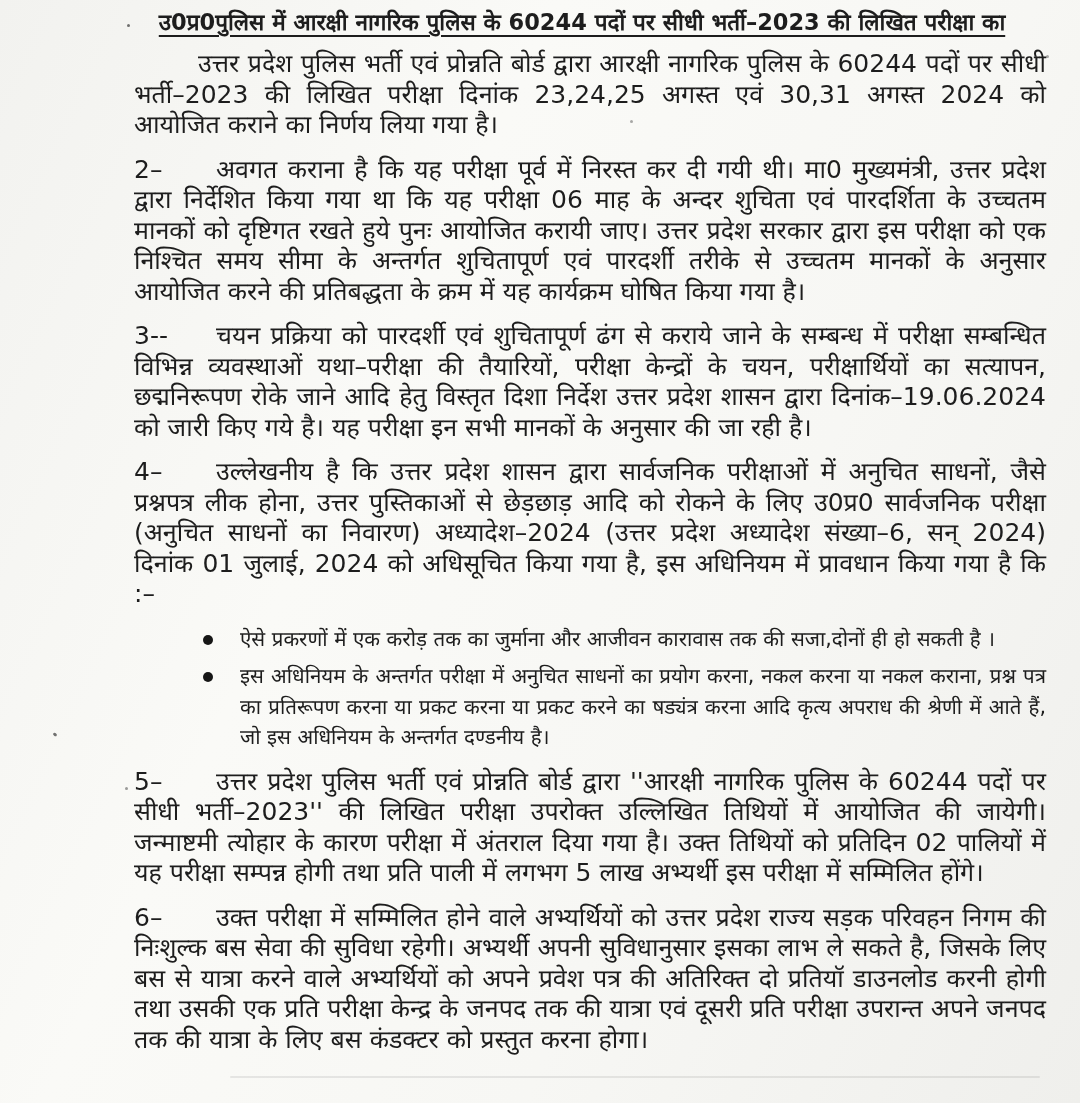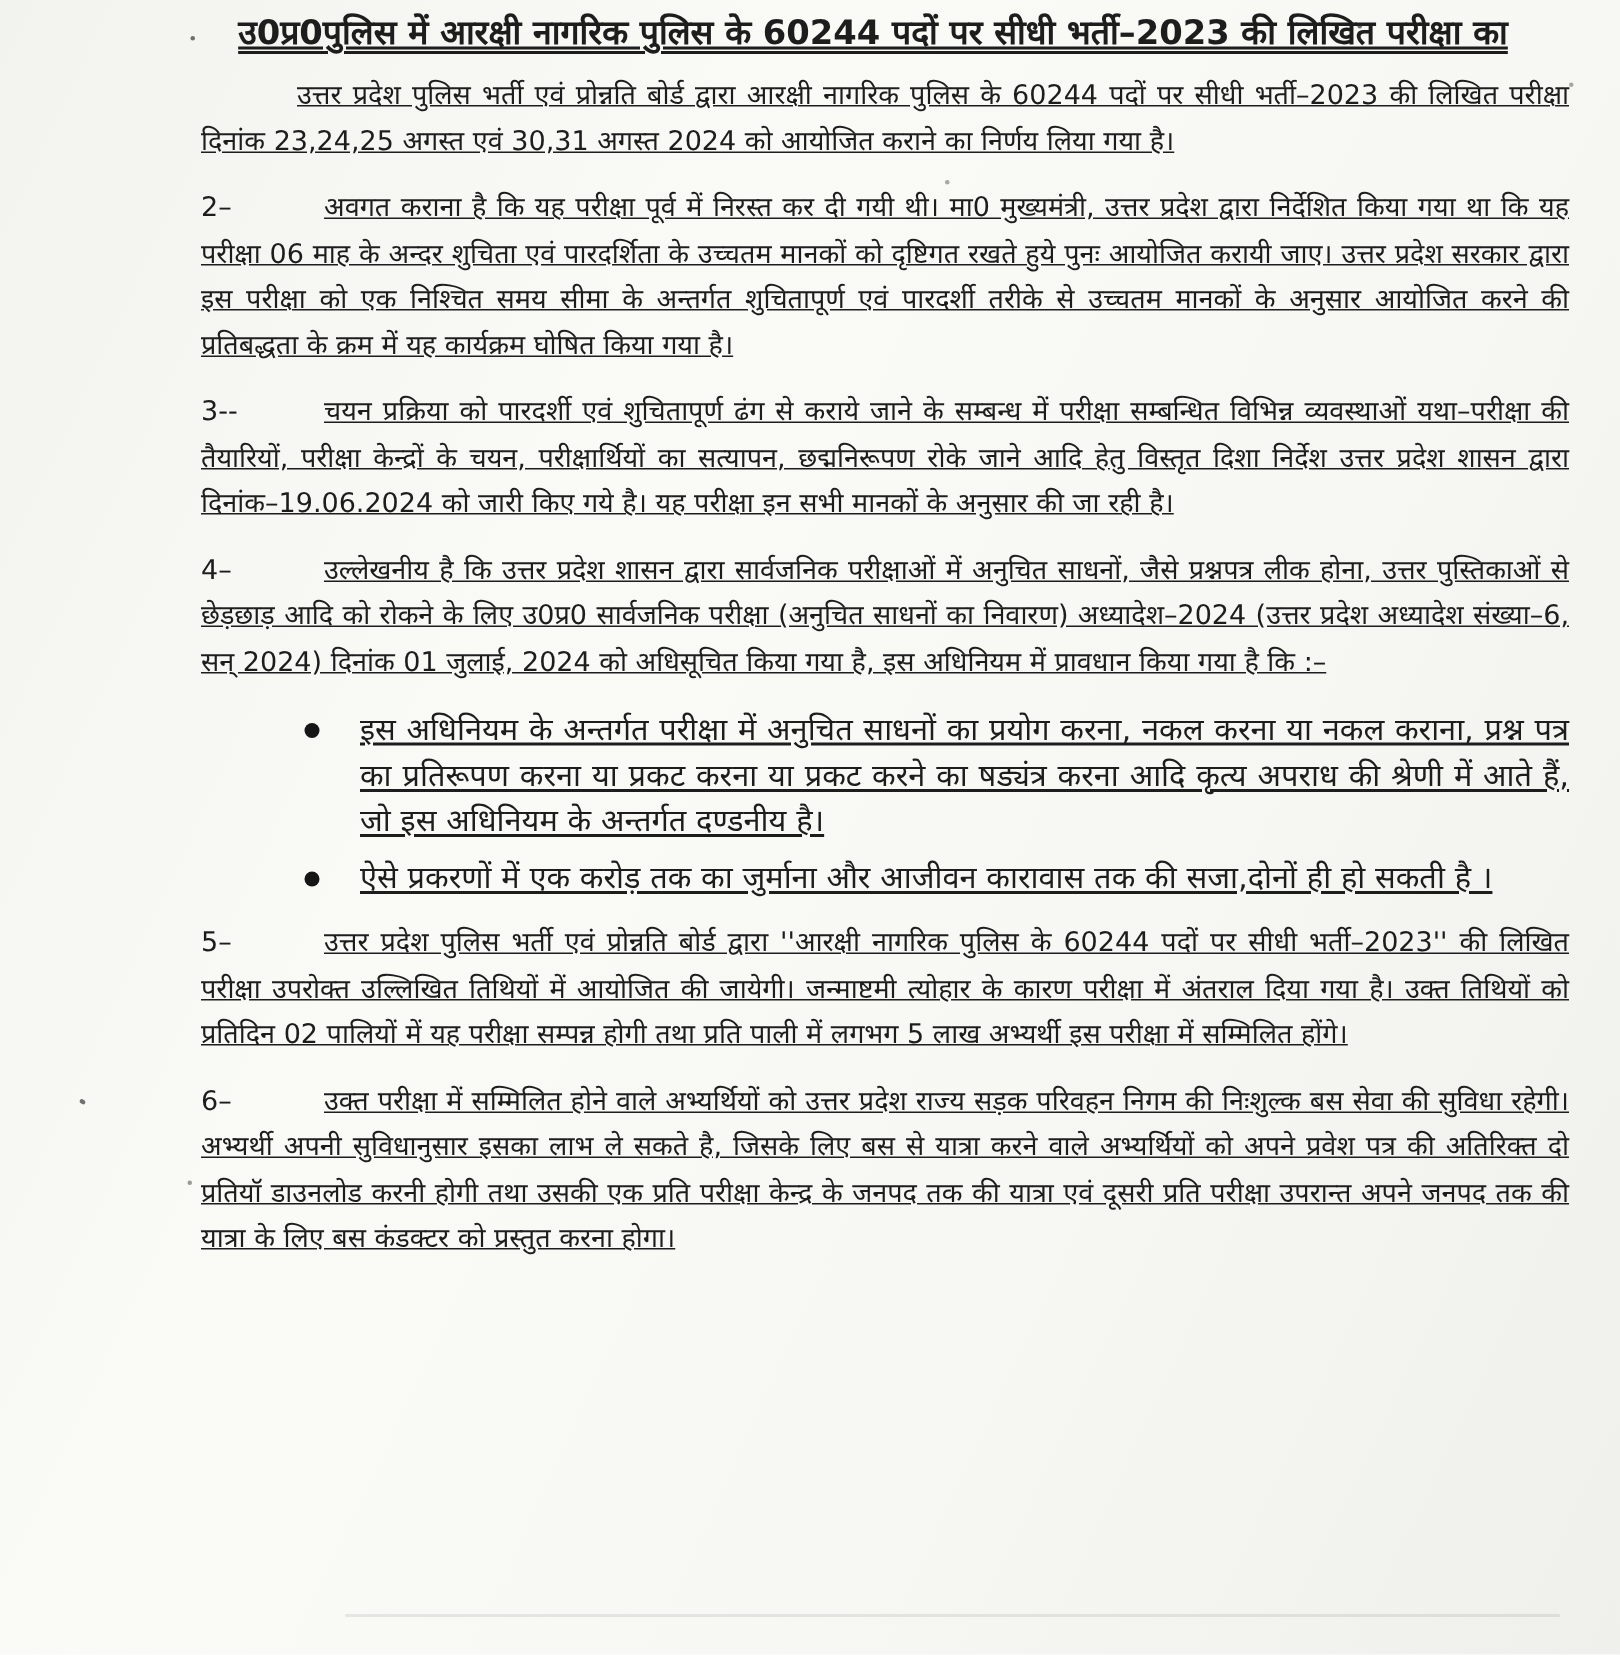"उ0प्र0पुलिस में आरक्षी नागरिक पुलिस" .page { text-decoration: underline -> none }
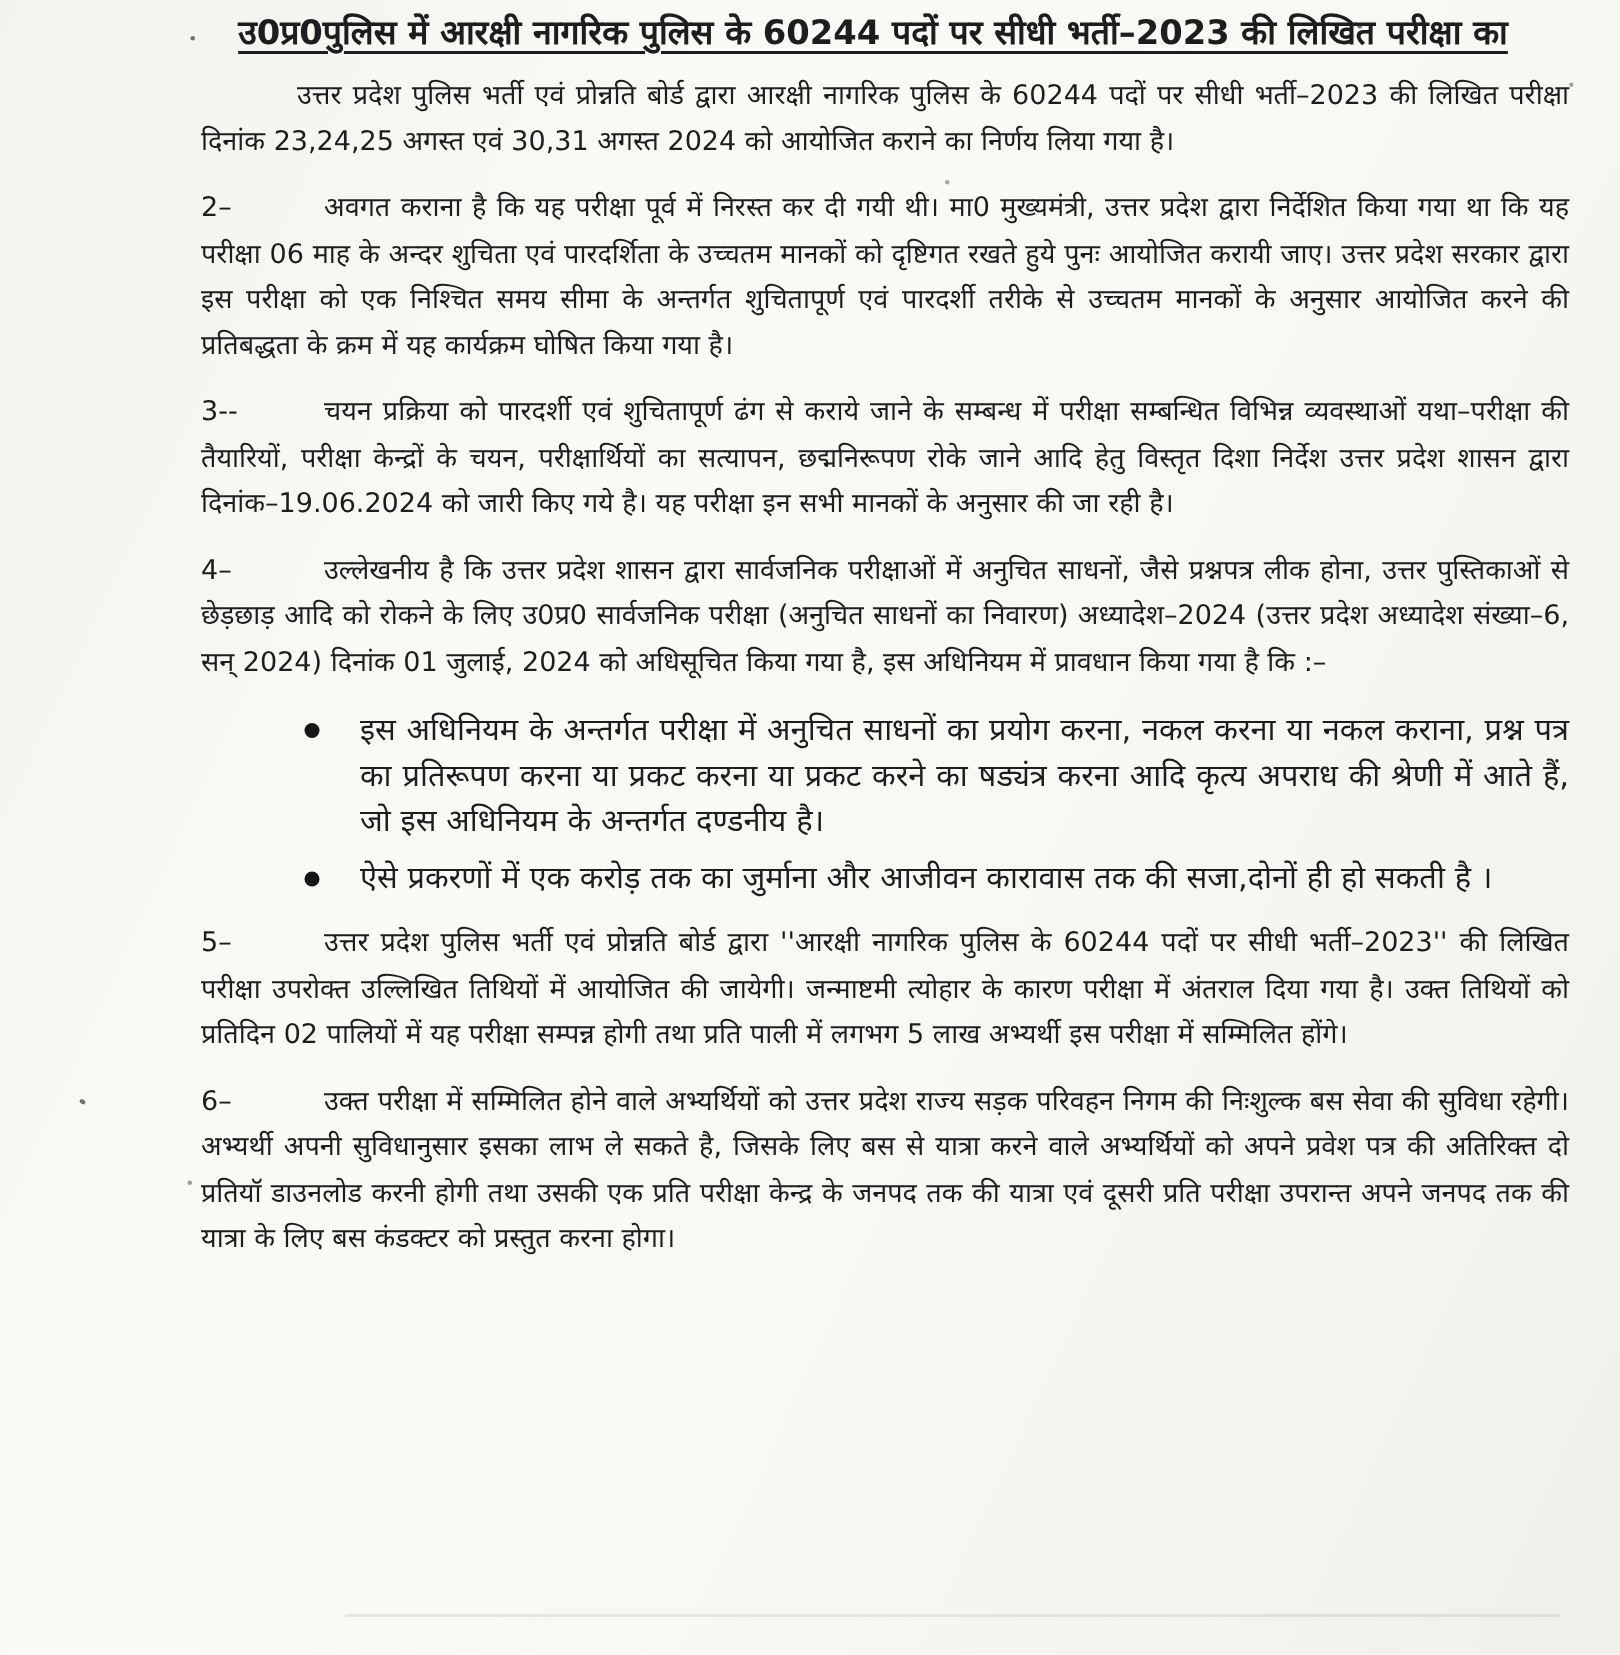"उत्तर प्रदेश पुलिस भर्ती एवं" .para { font-size: 18px -> 25px }
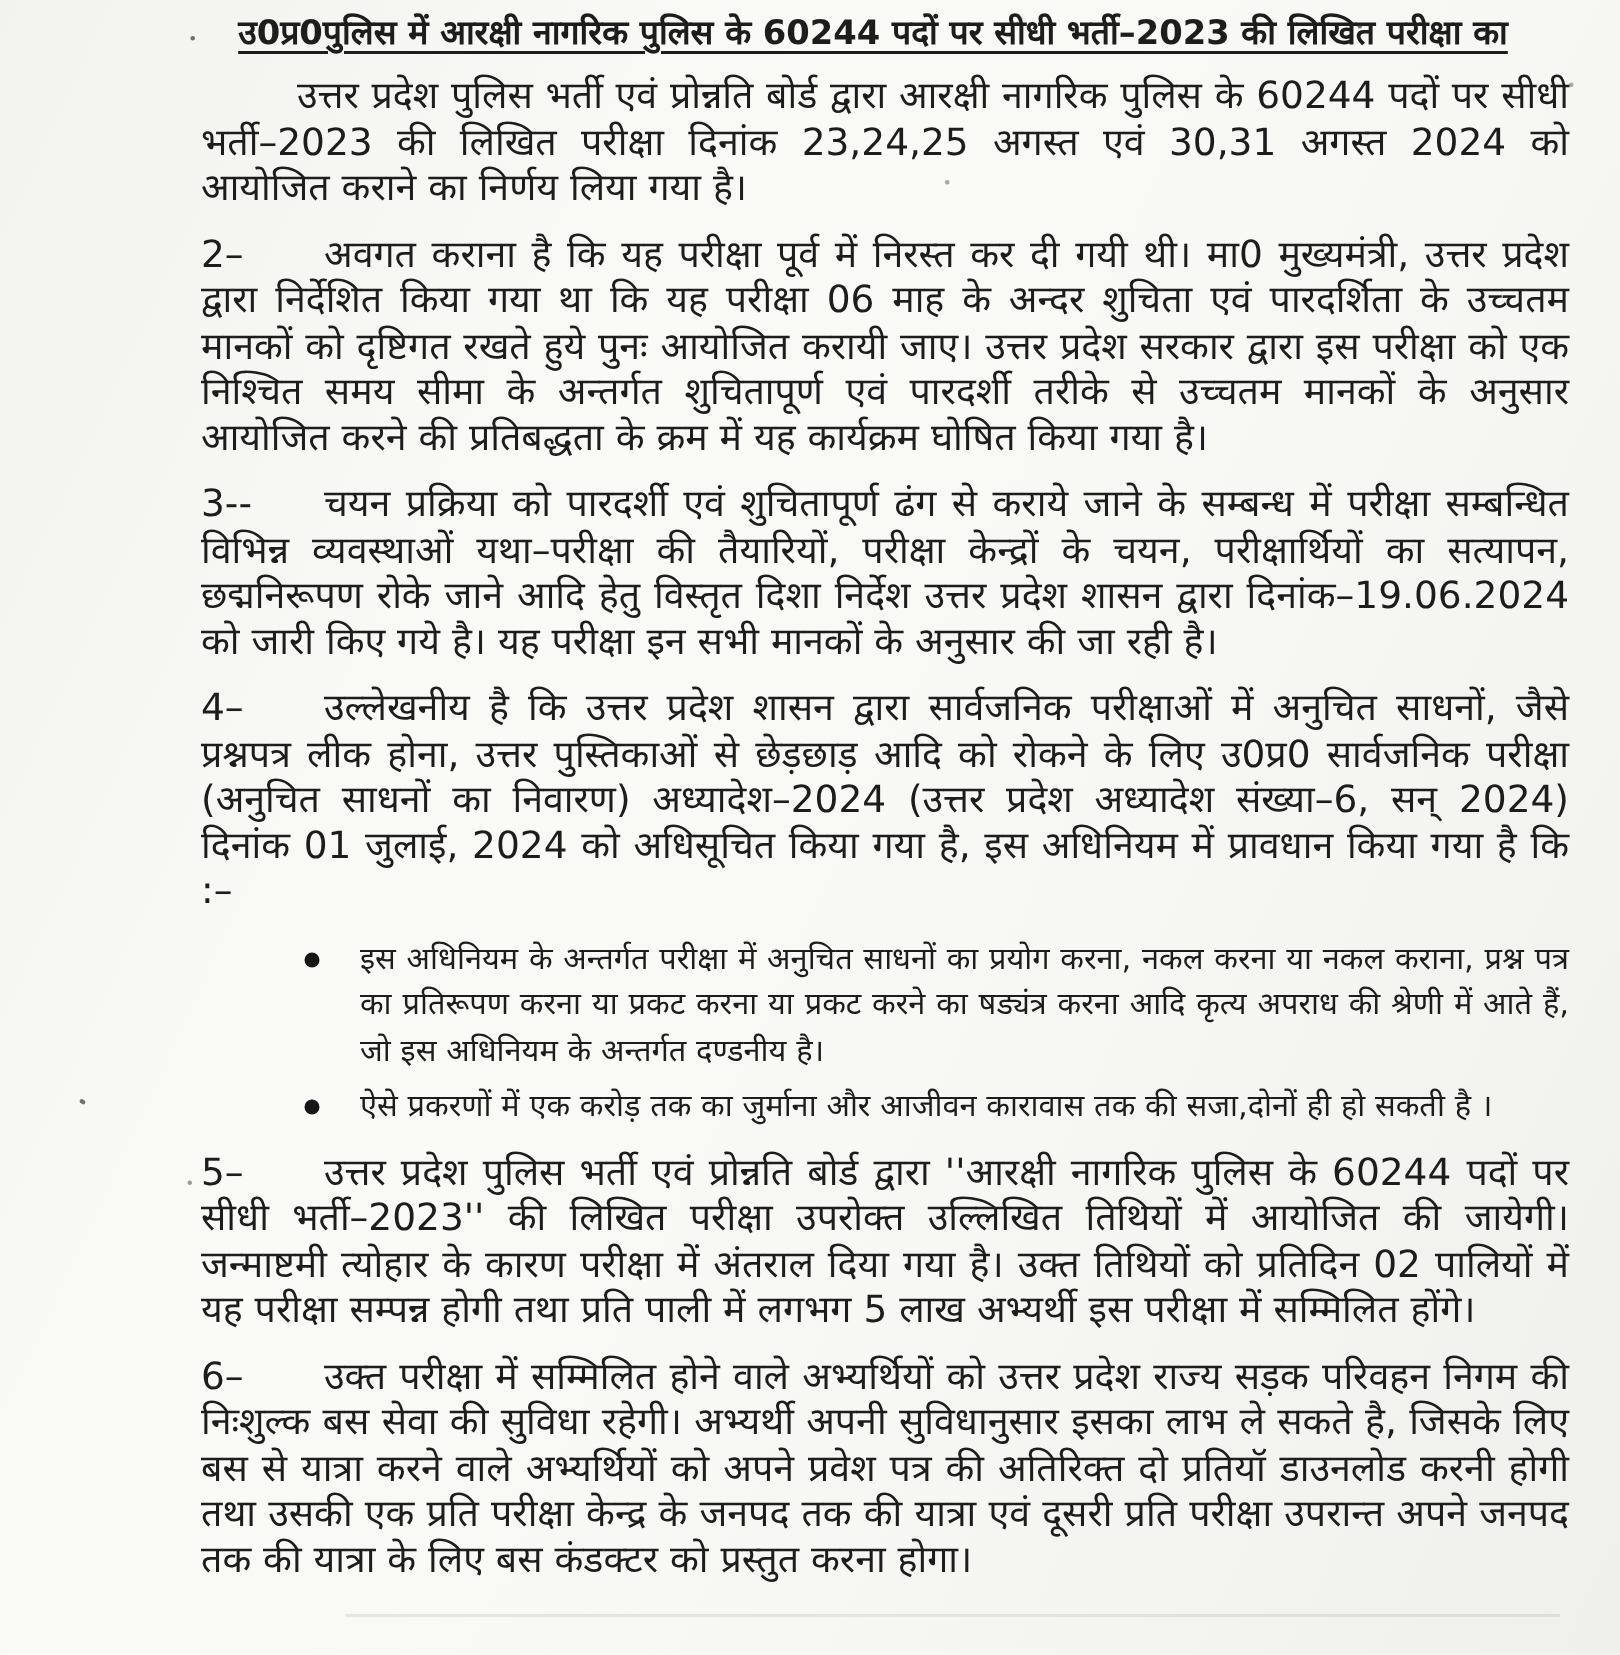"इस अधिनियम के अन्तर्गत परीक्षा" li { order: before "ऐसे प्रकरणों में एक करोड़" -> after "ऐसे प्रकरणों में एक करोड़" }
